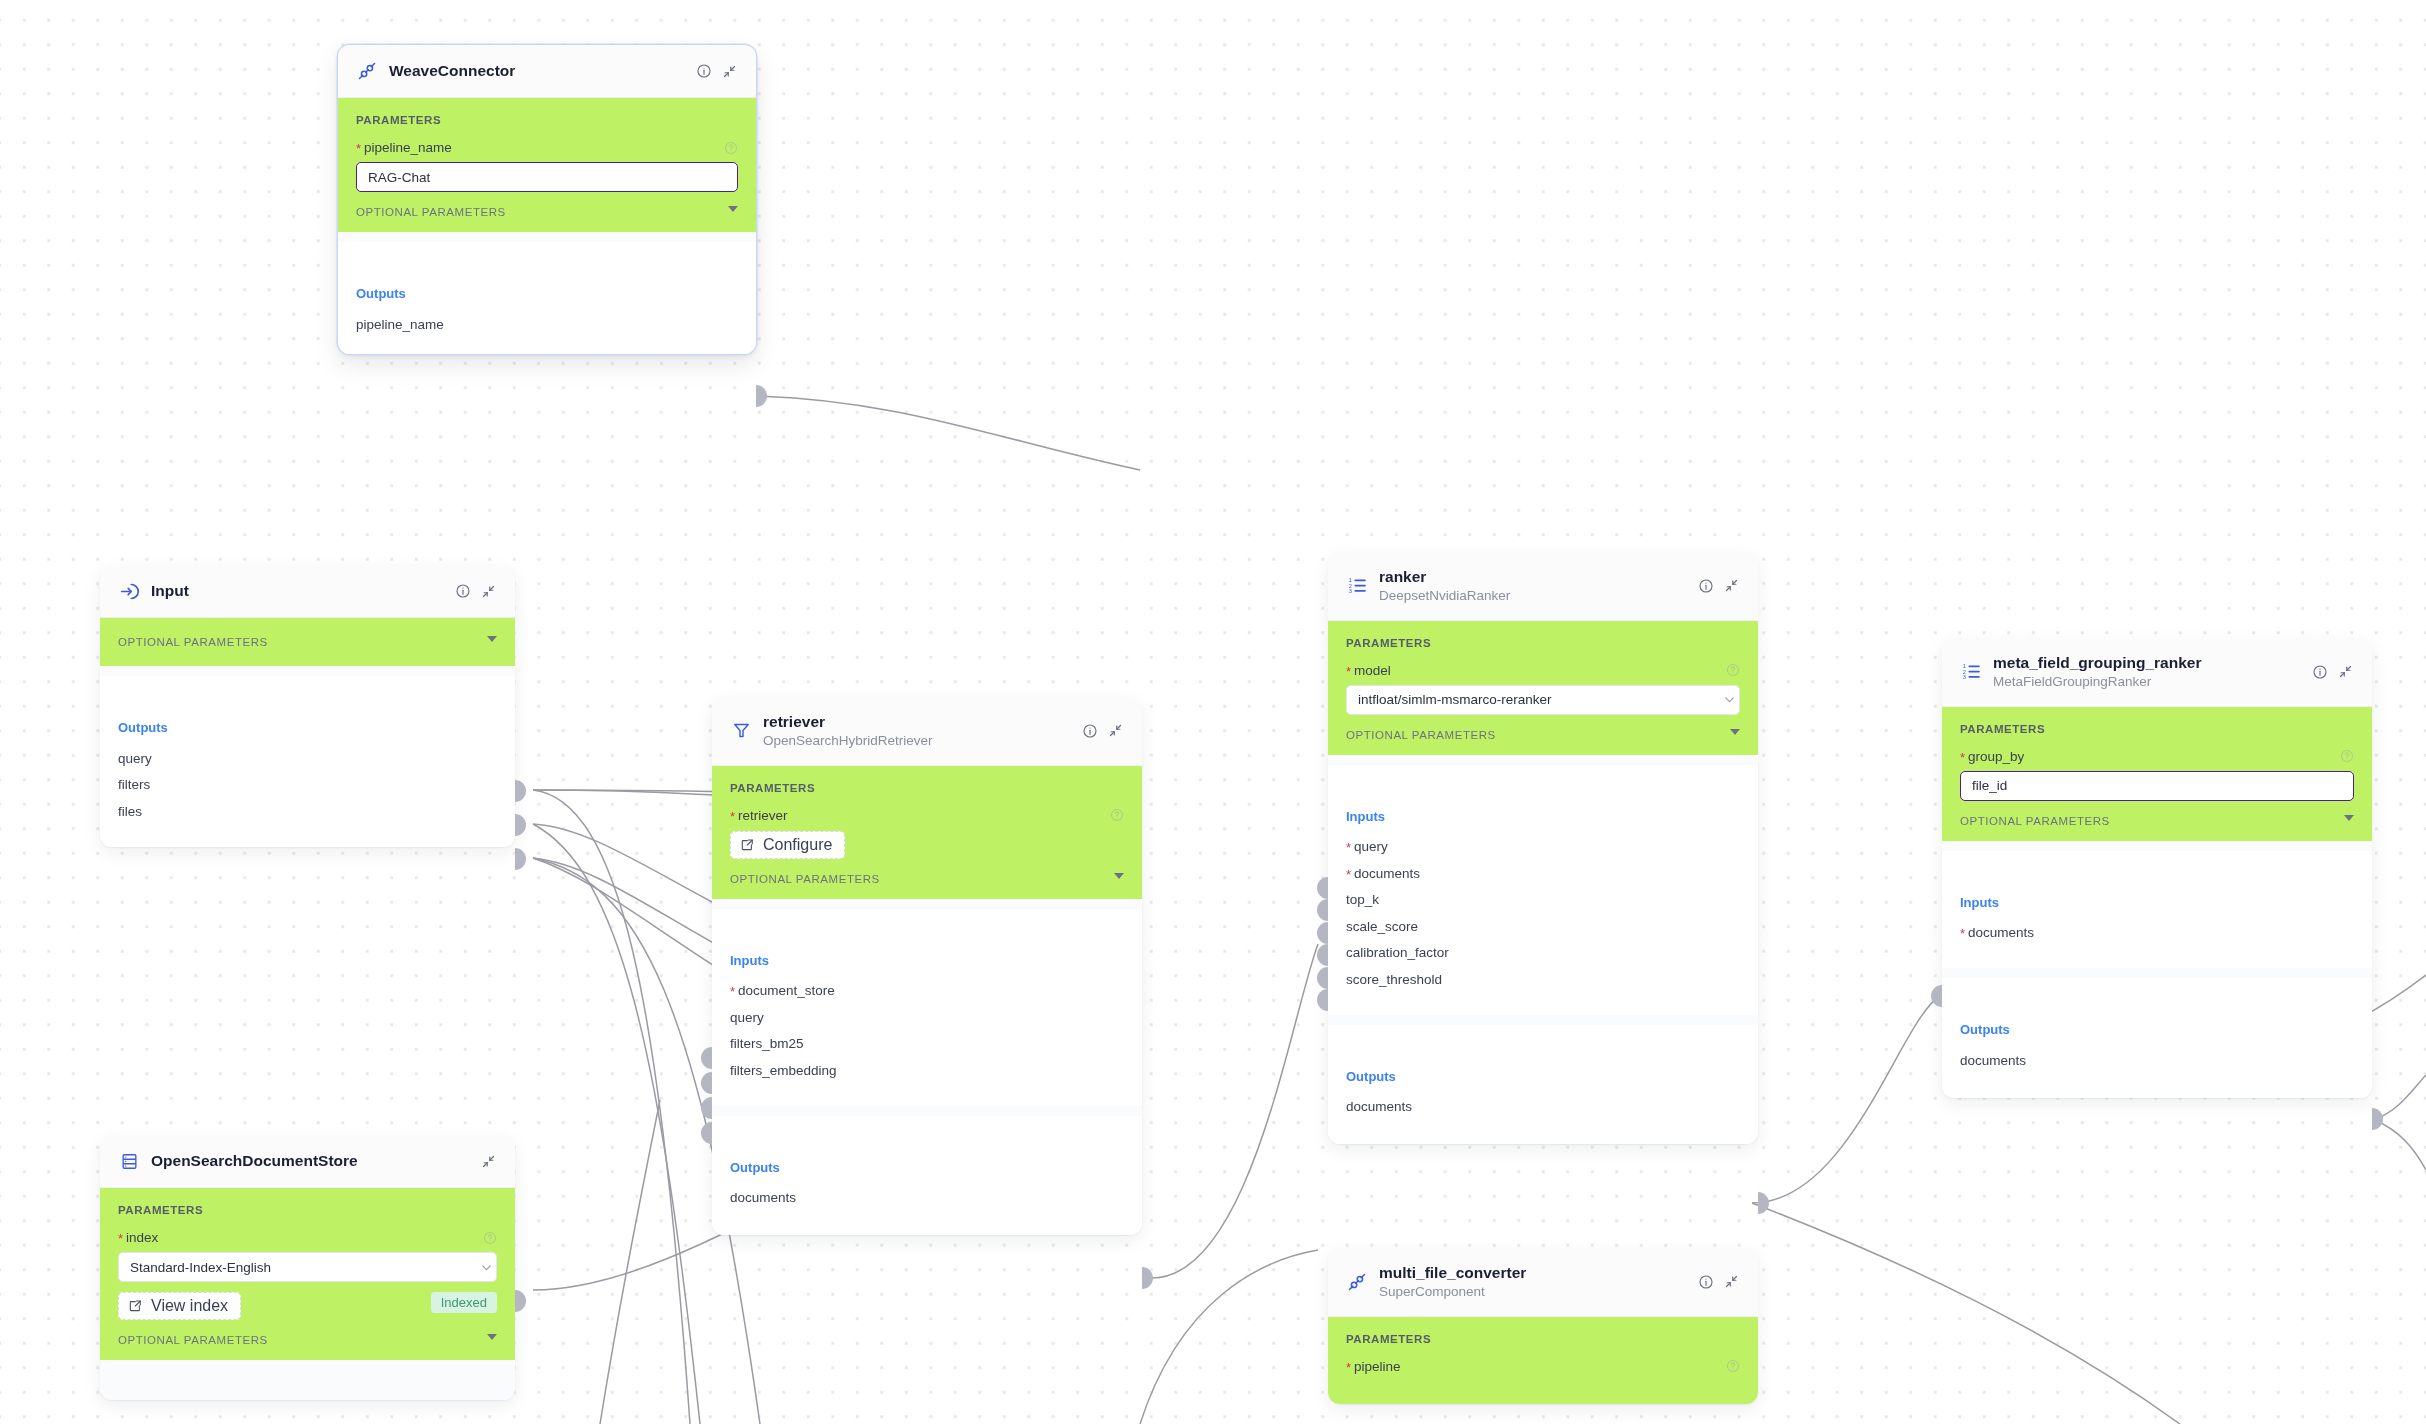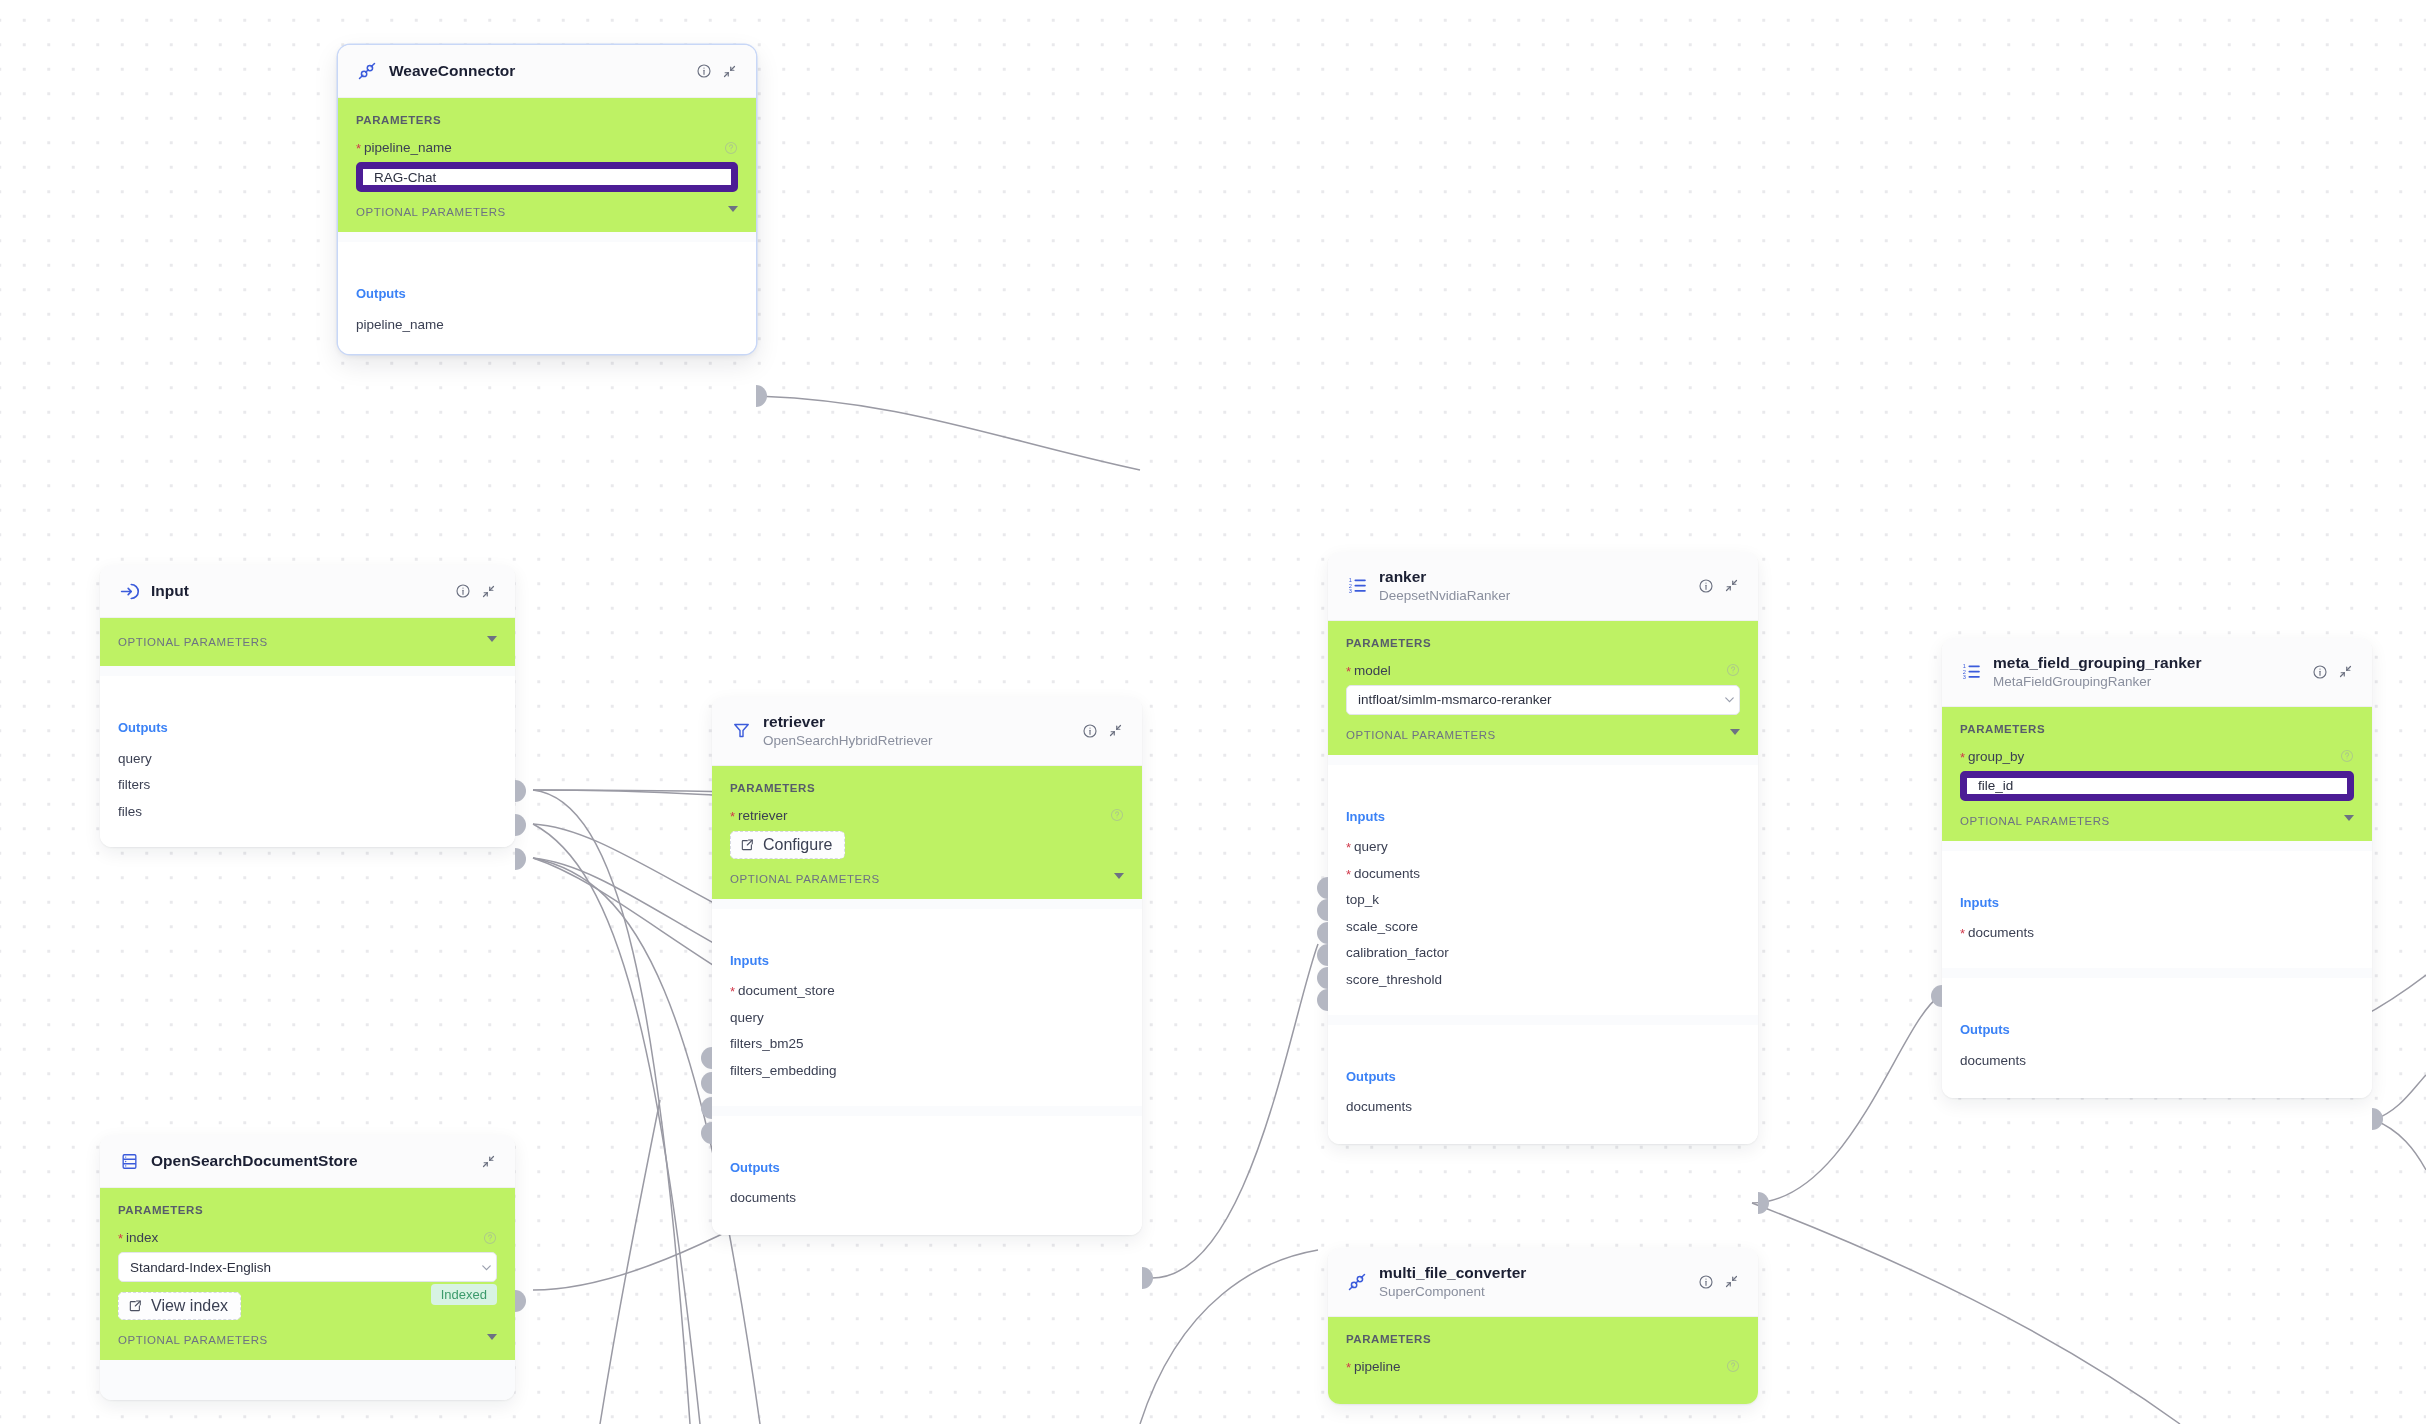"RAG-Chat" .text-input { border: 7px solid #4c1d95 -> 1px solid #4c1d95 }
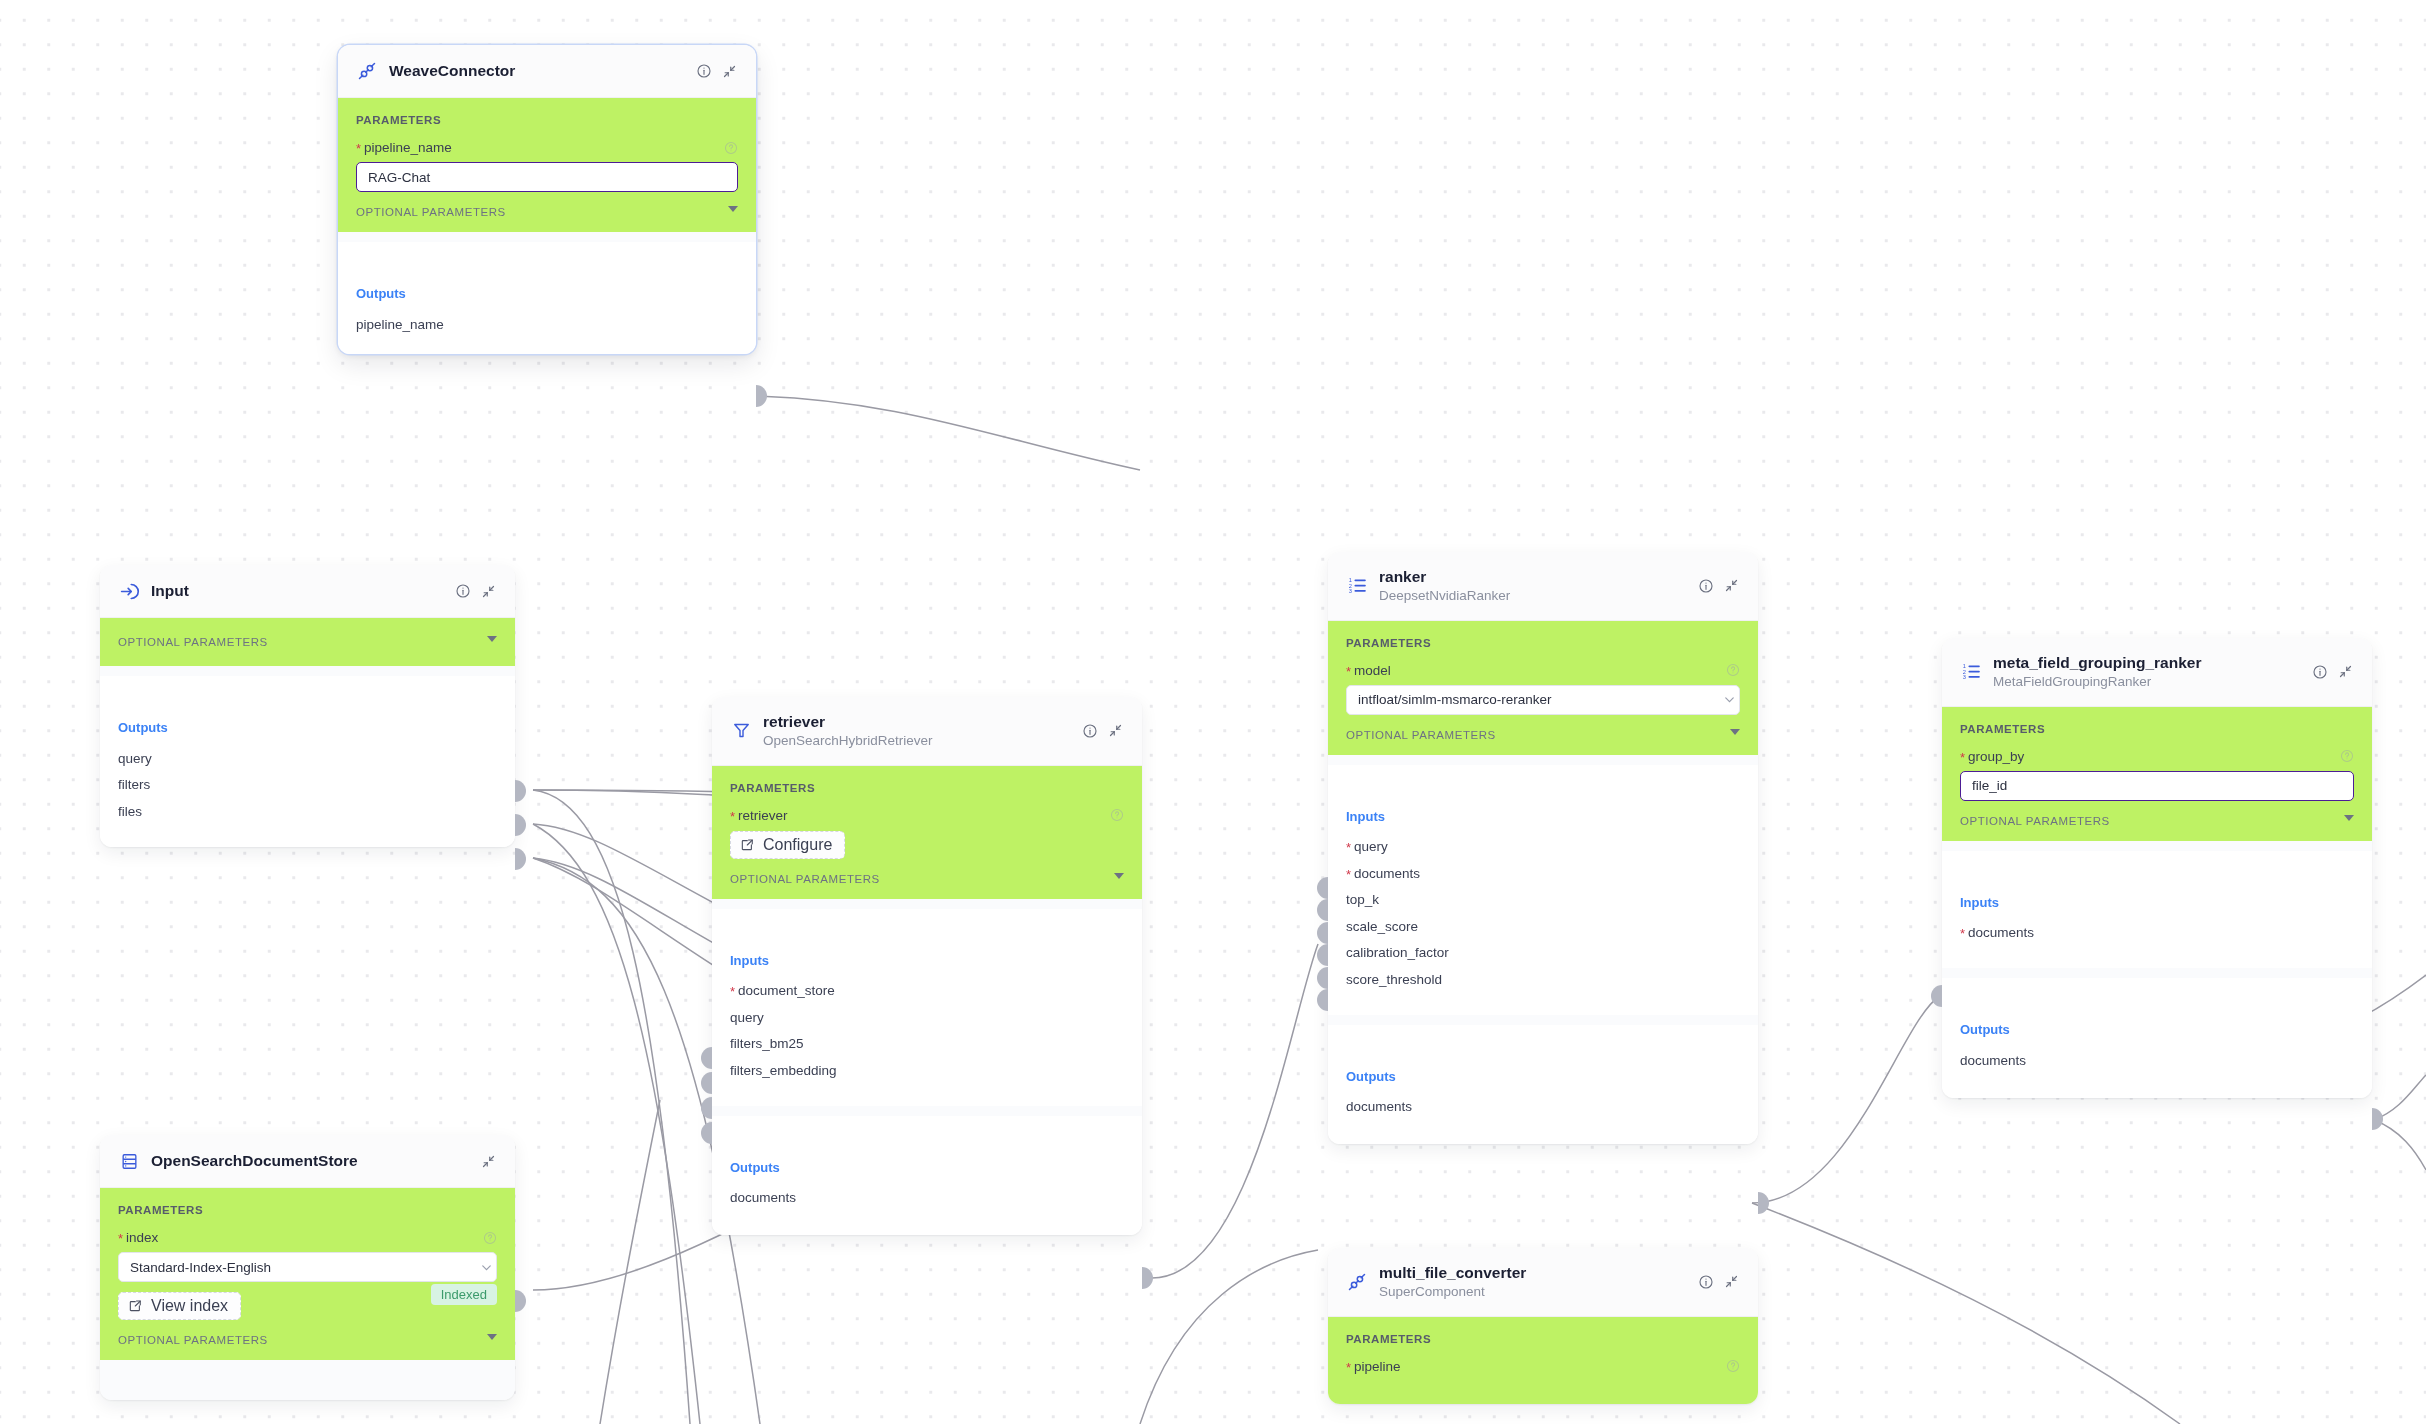"View index" .row-between { align-items: flex-start -> center }
